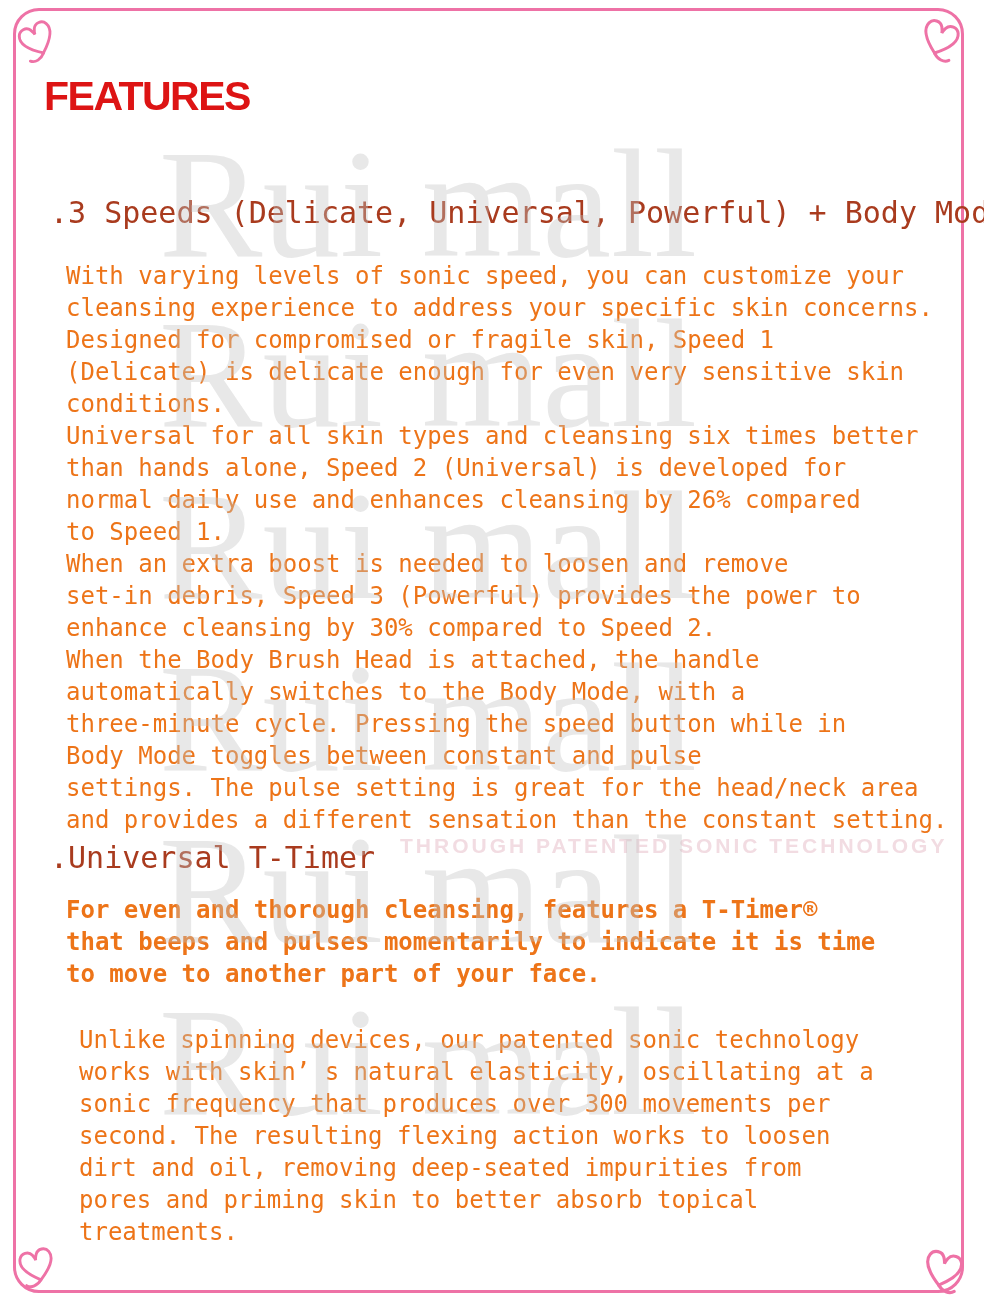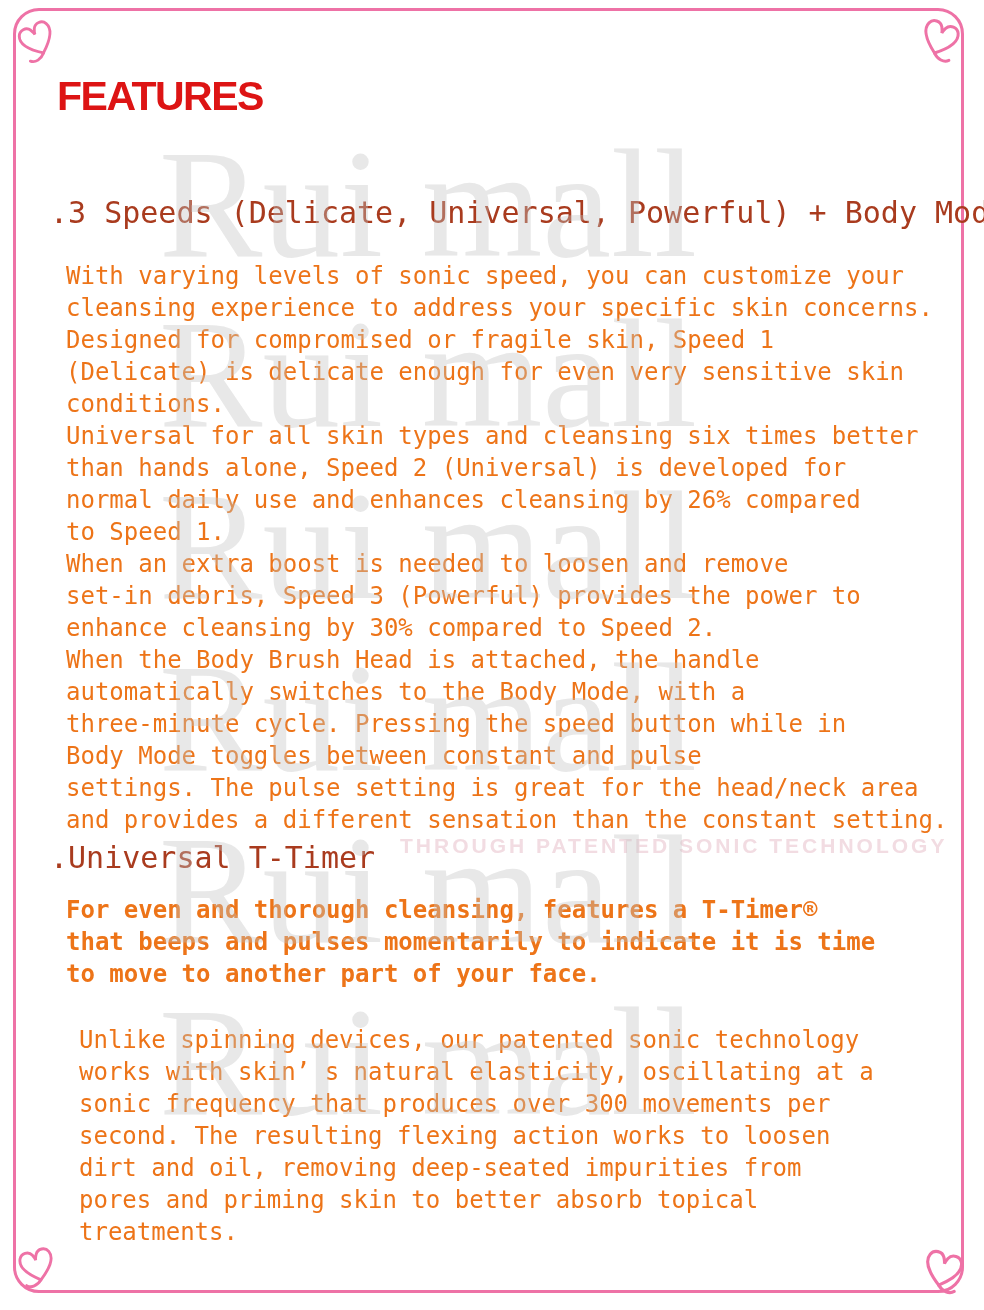"FEATURES" .page-title { left: 57px -> 44px }
